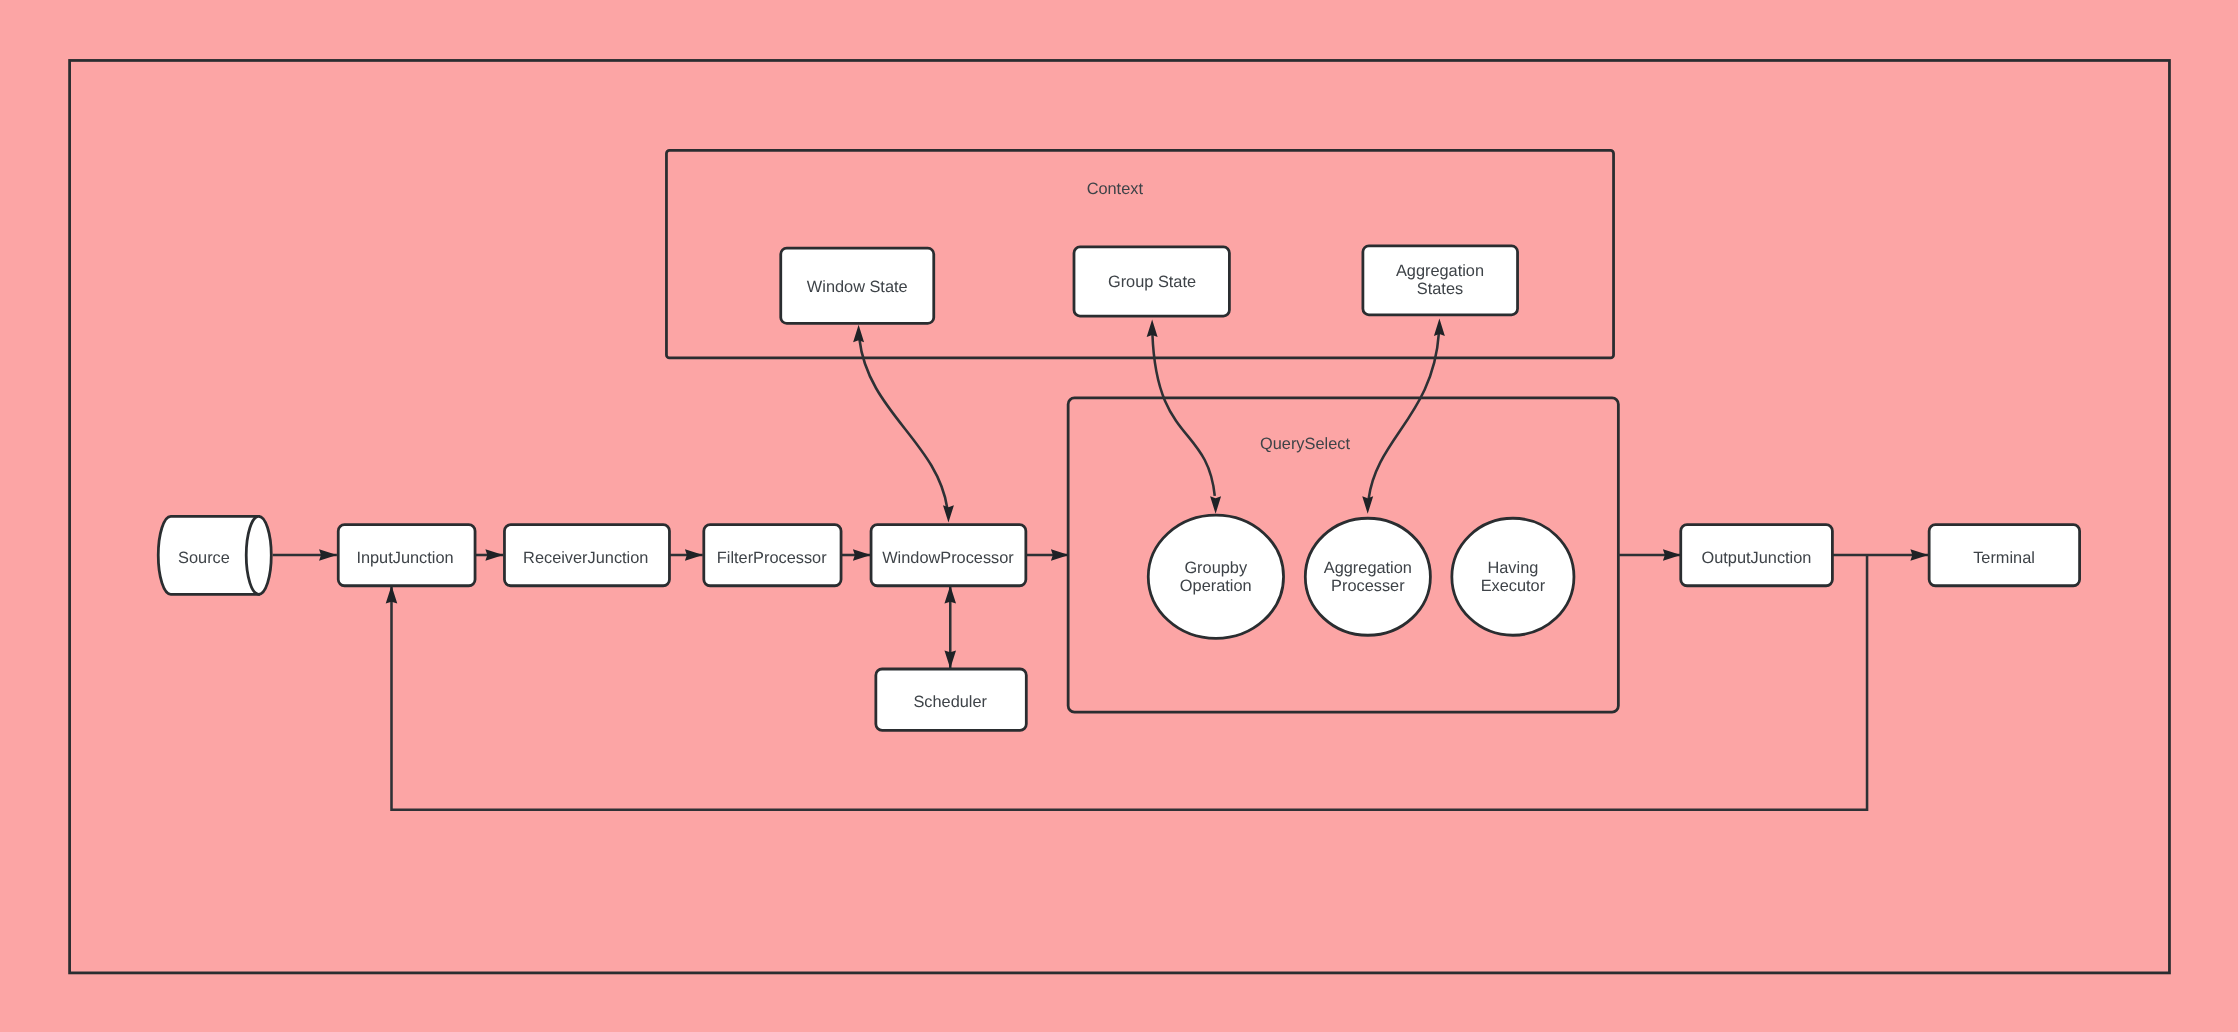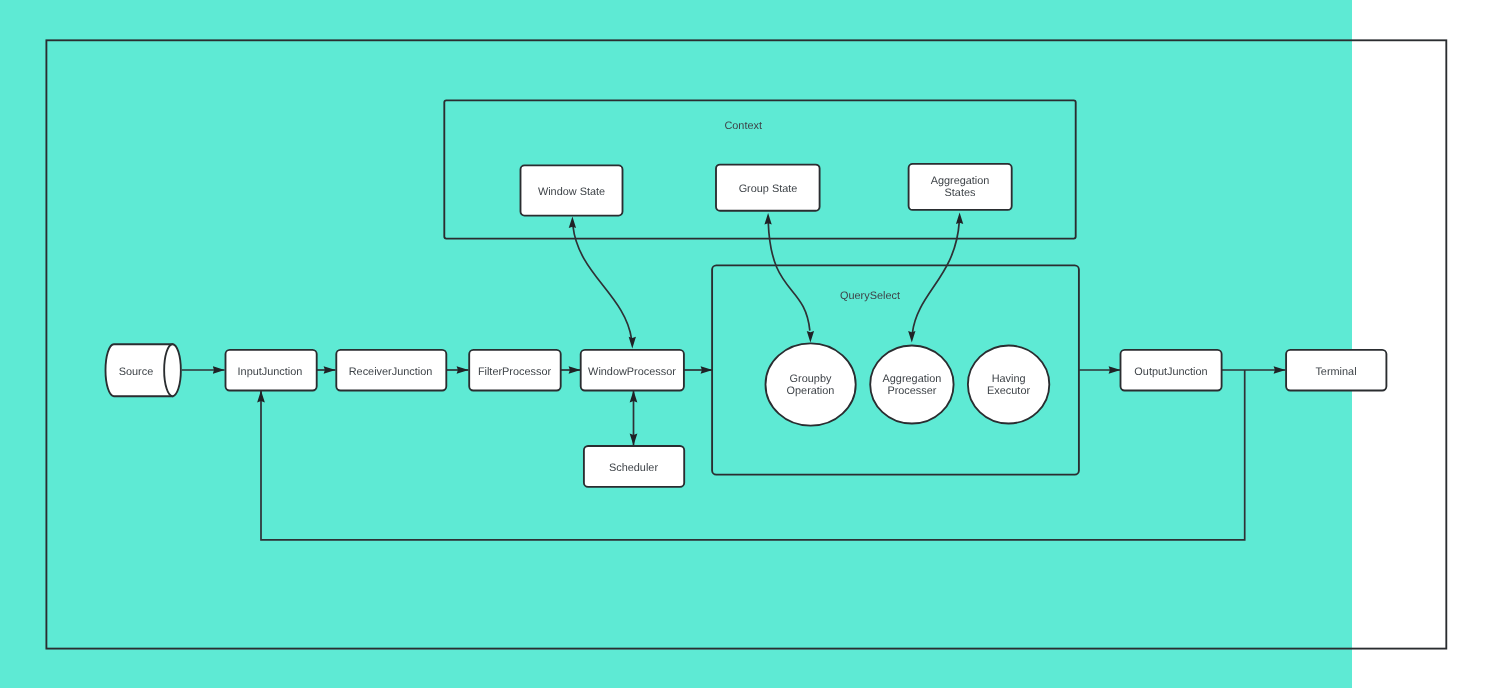"Context" #canvas { background: #5eead4 -> #fca5a5; width: 1352px -> 1492px }
